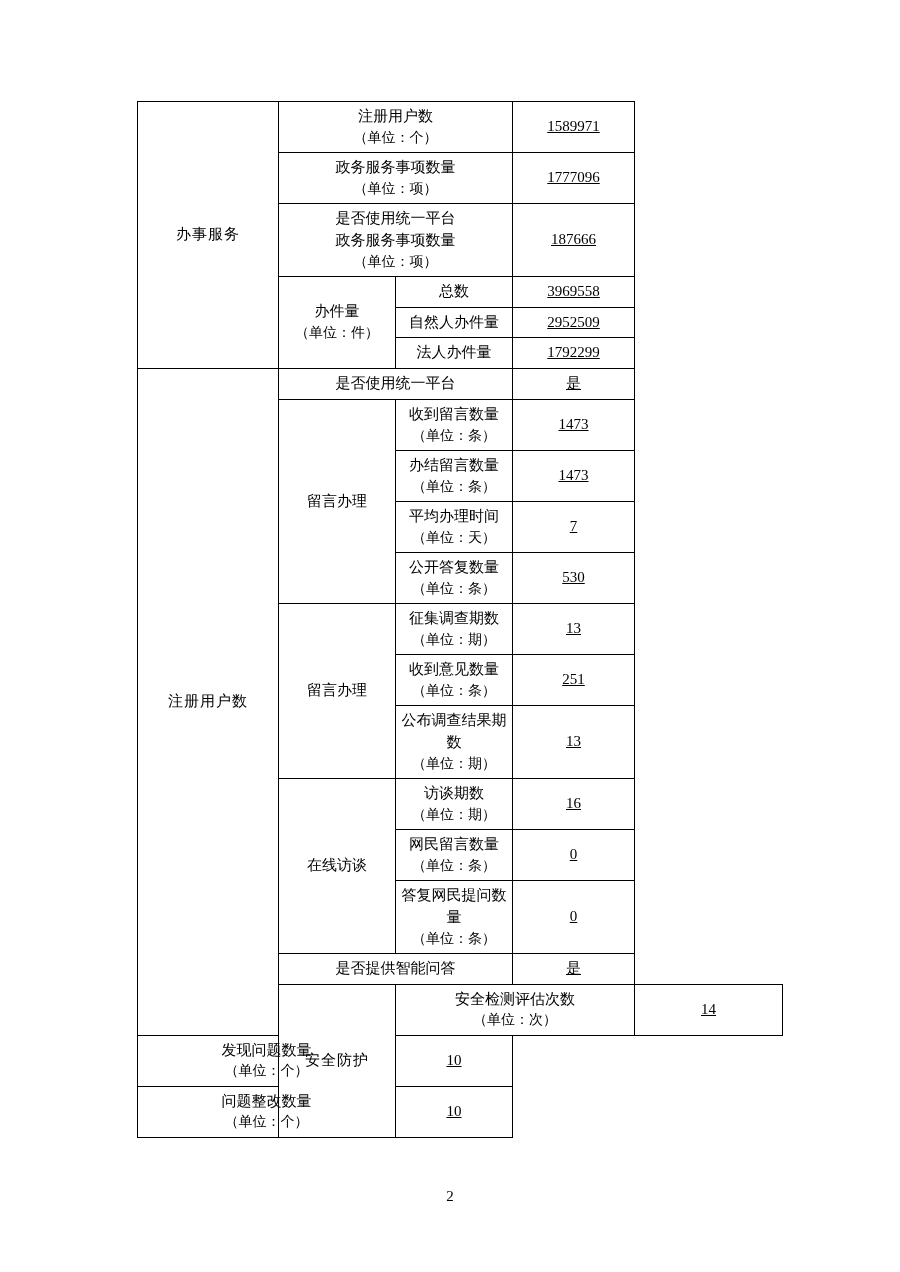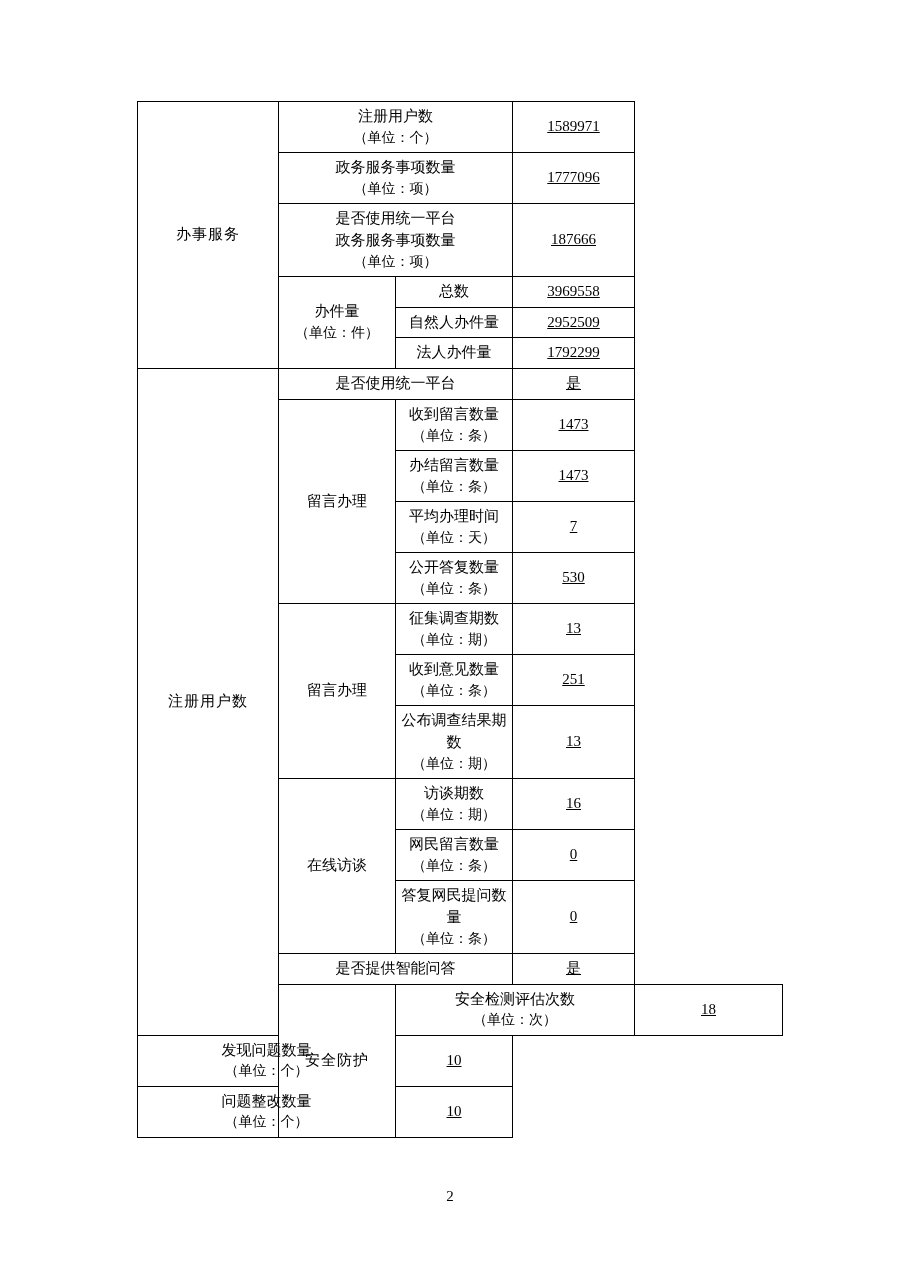"18" td.val { text: 18 -> 14 }
